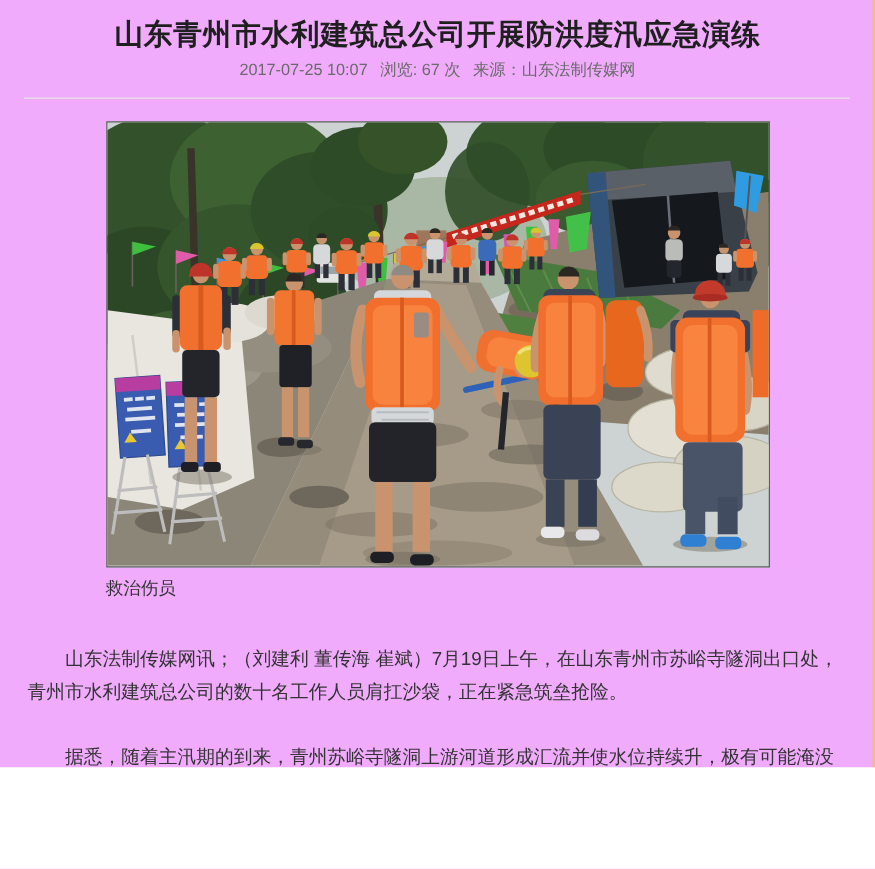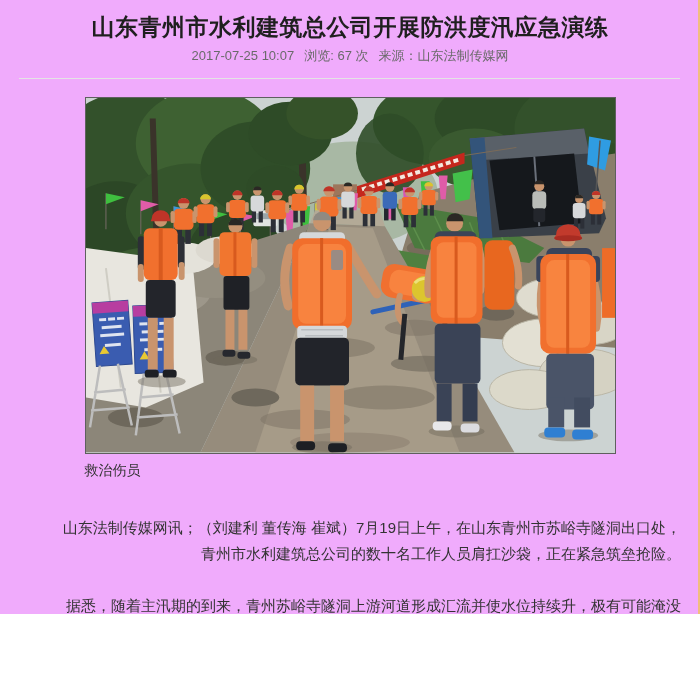"山东法制传媒网讯；（刘建利 董传海" .article p { text-align: right -> none }
